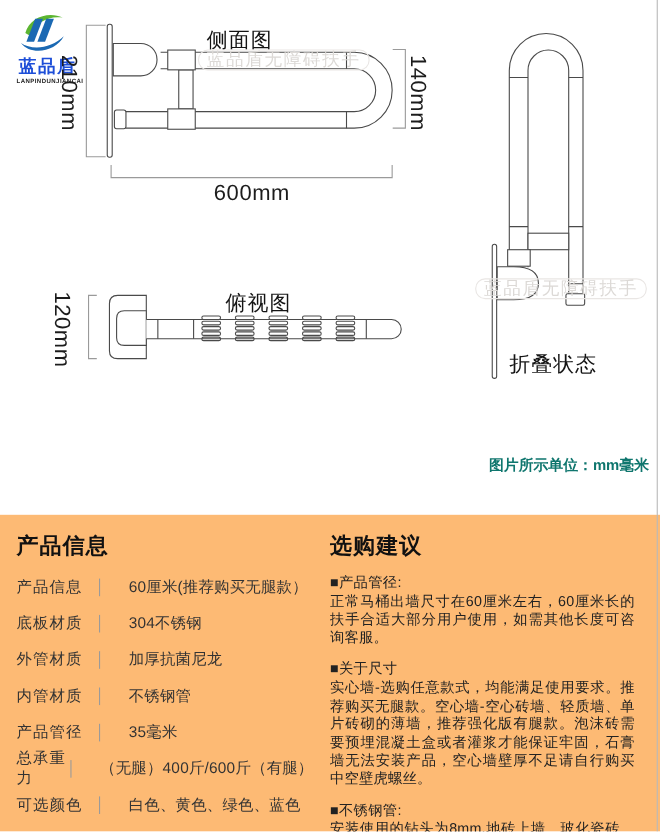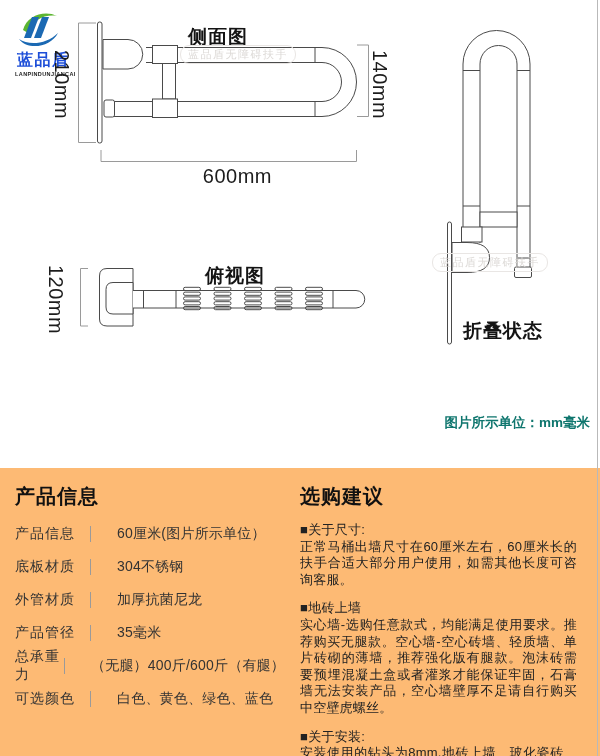"侧面图" .view-label { font-weight: 700 -> 400 }
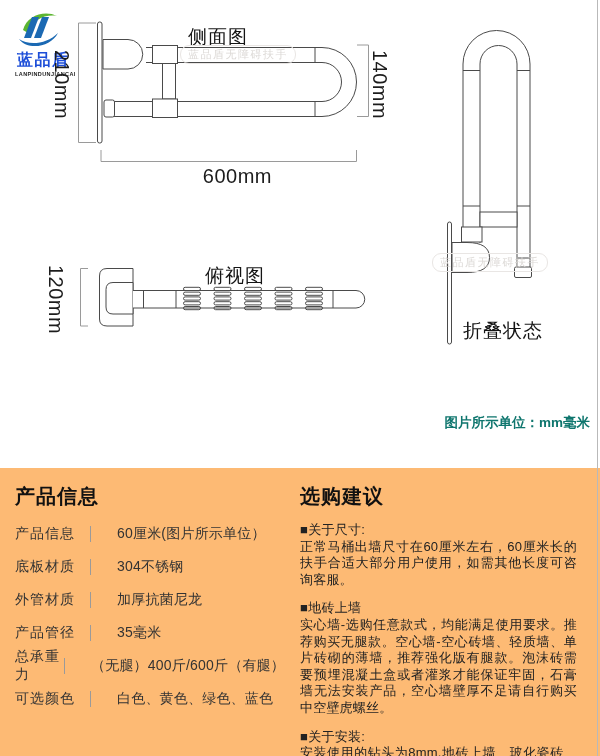"蓝品盾无障碍扶手" .watermark { font-size: 11px -> 16px }
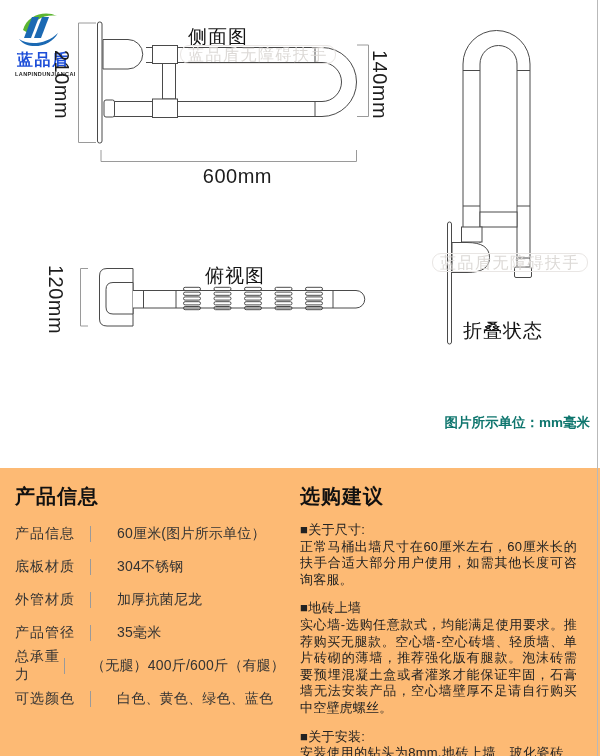"600mm" div.abs { text-align: right -> center }
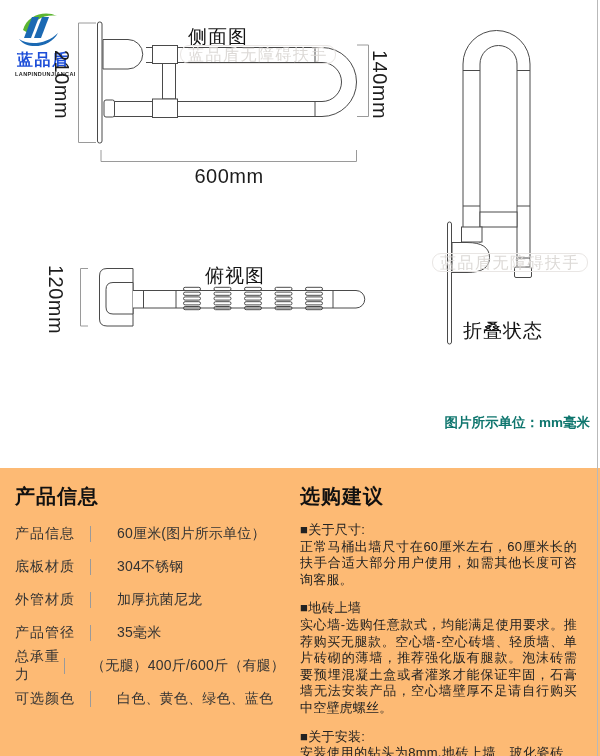"60厘米(图片所示单位）" span.spec-value { text: 图片所示单位 -> 推荐购买无腿款 }
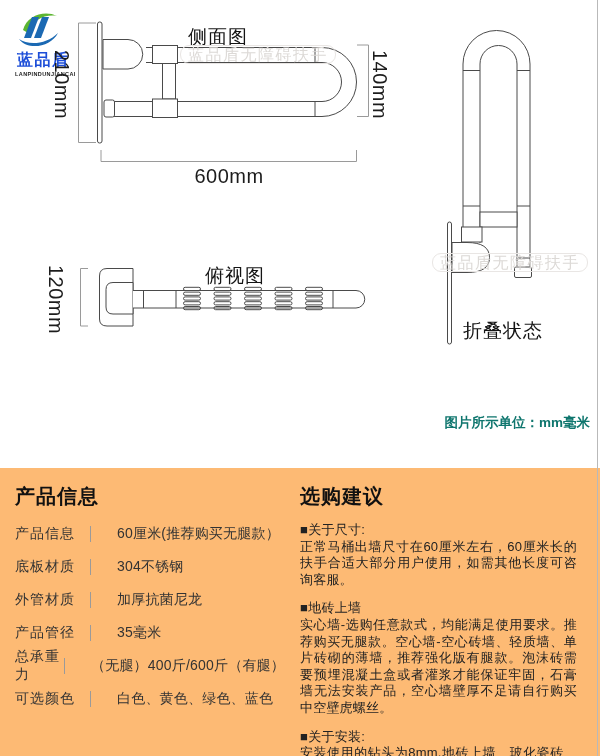"■关于尺寸:" p.sugg-heading { text: 关于尺寸 -> 产品管径 }
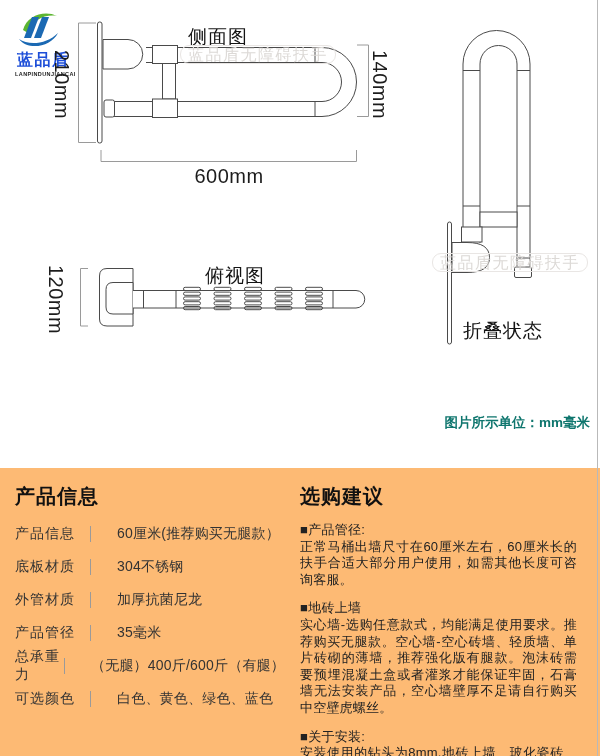"■地砖上墙" p.sugg-heading { text: 地砖上墙 -> 关于尺寸 }
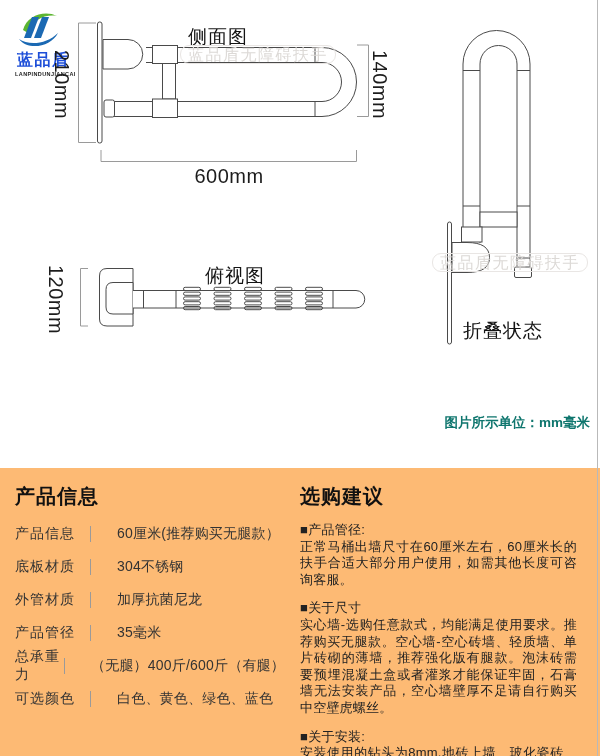"内管材质" div.spec-row { html: none -> <div> <span>内管材质</span> <span></span> <span>不锈钢管</span> </div> }
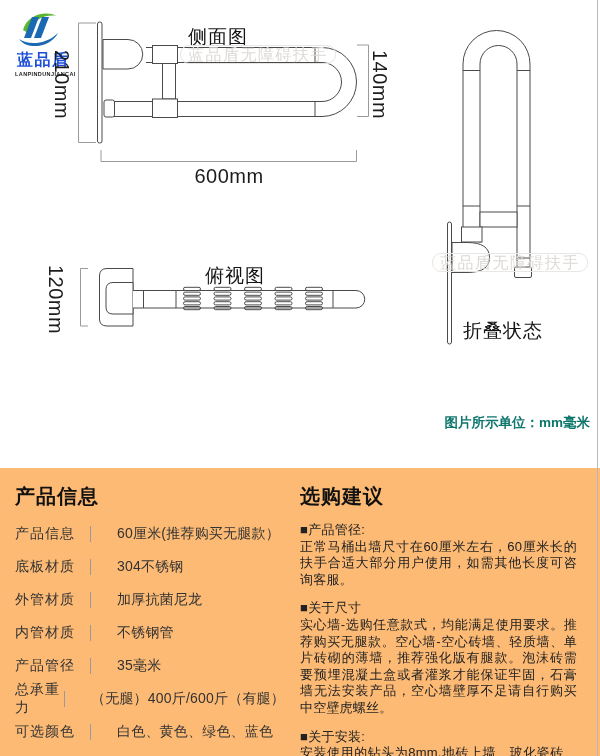"■关于安装:" p.sugg-heading { text: 关于安装 -> 不锈钢管 }
